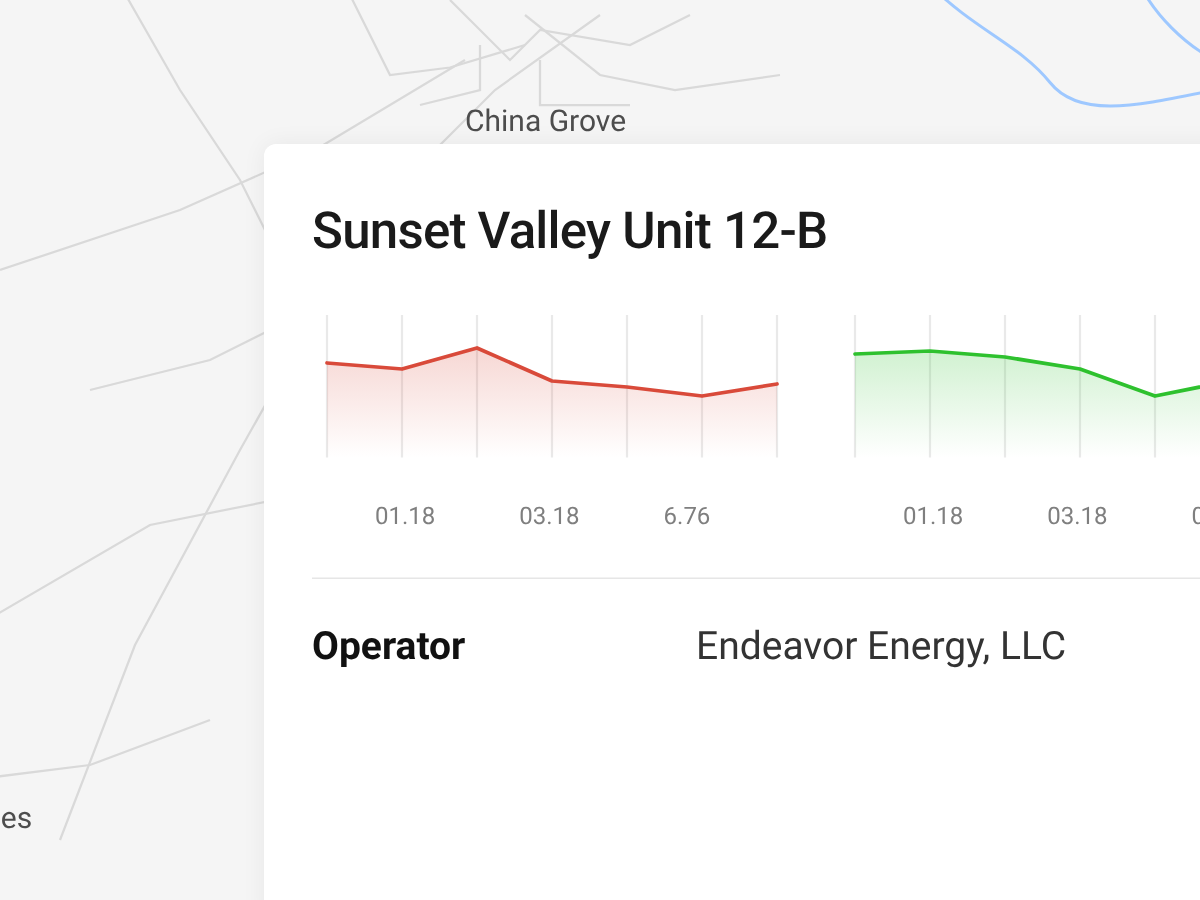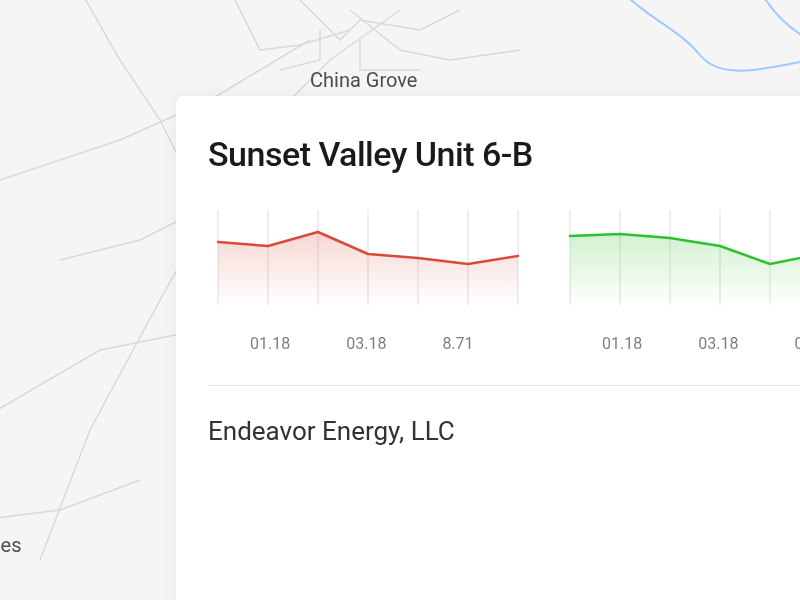"Sunset Valley Unit 6-B" div.card-title { text: 6-B -> 12-B }
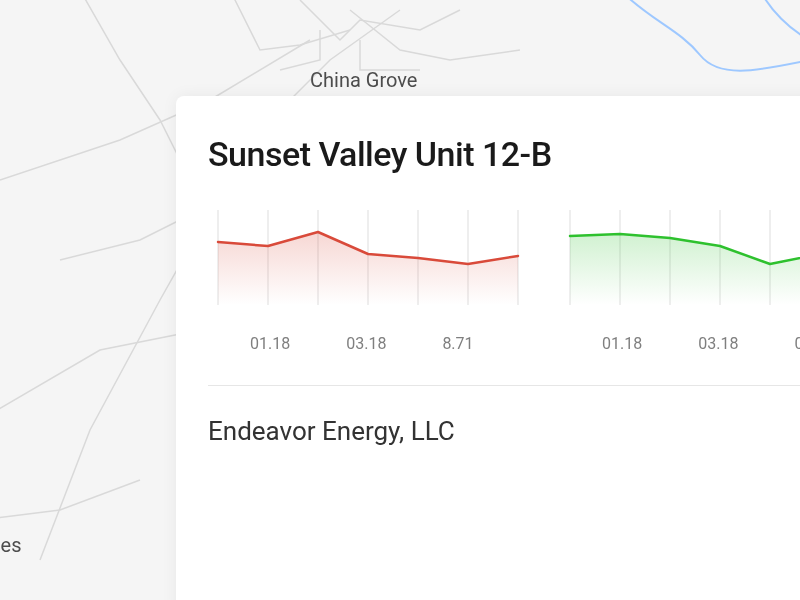"8.71" span { text: 8.71 -> 6.76 }
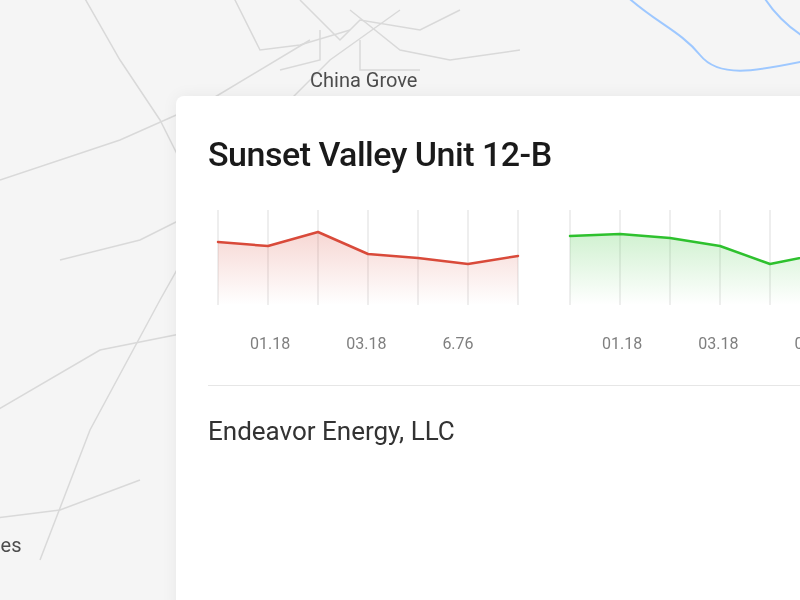"Operator" div.operator-label { html: none -> <div>Operator</div> }
